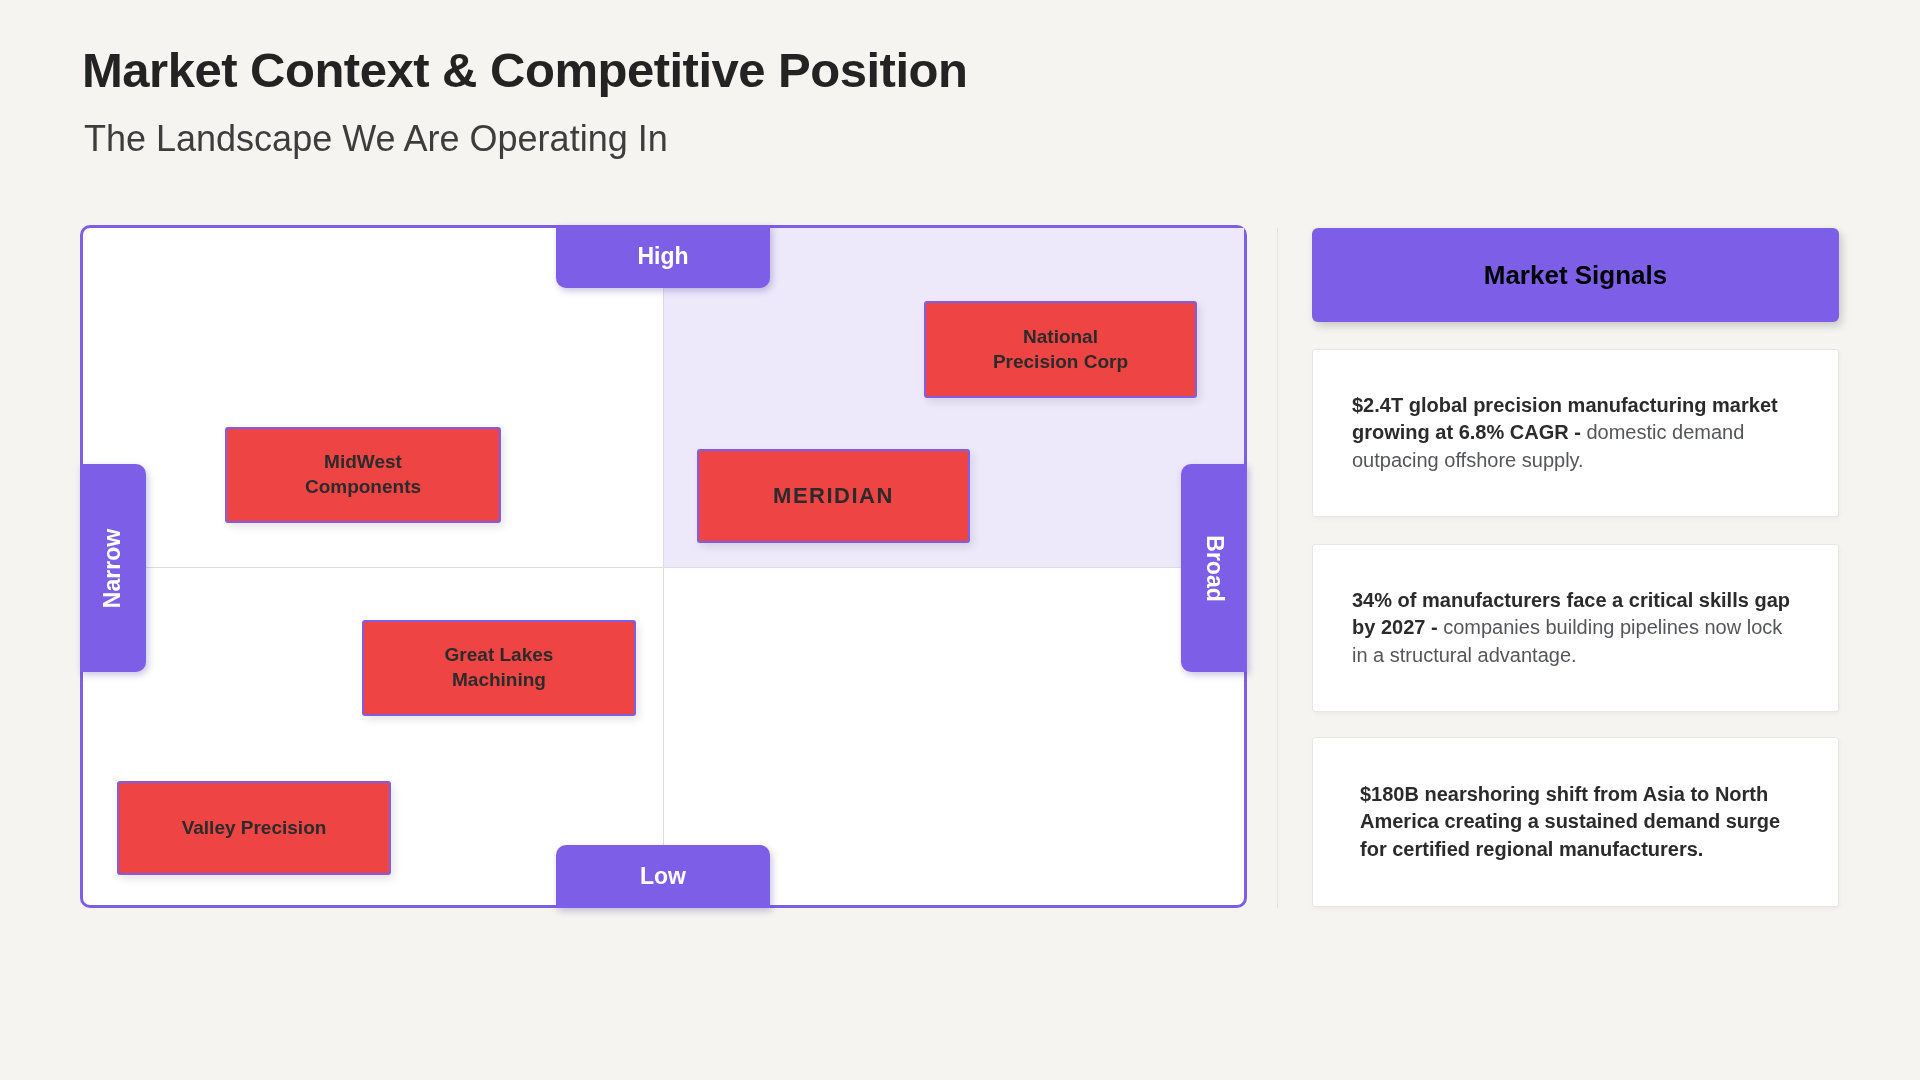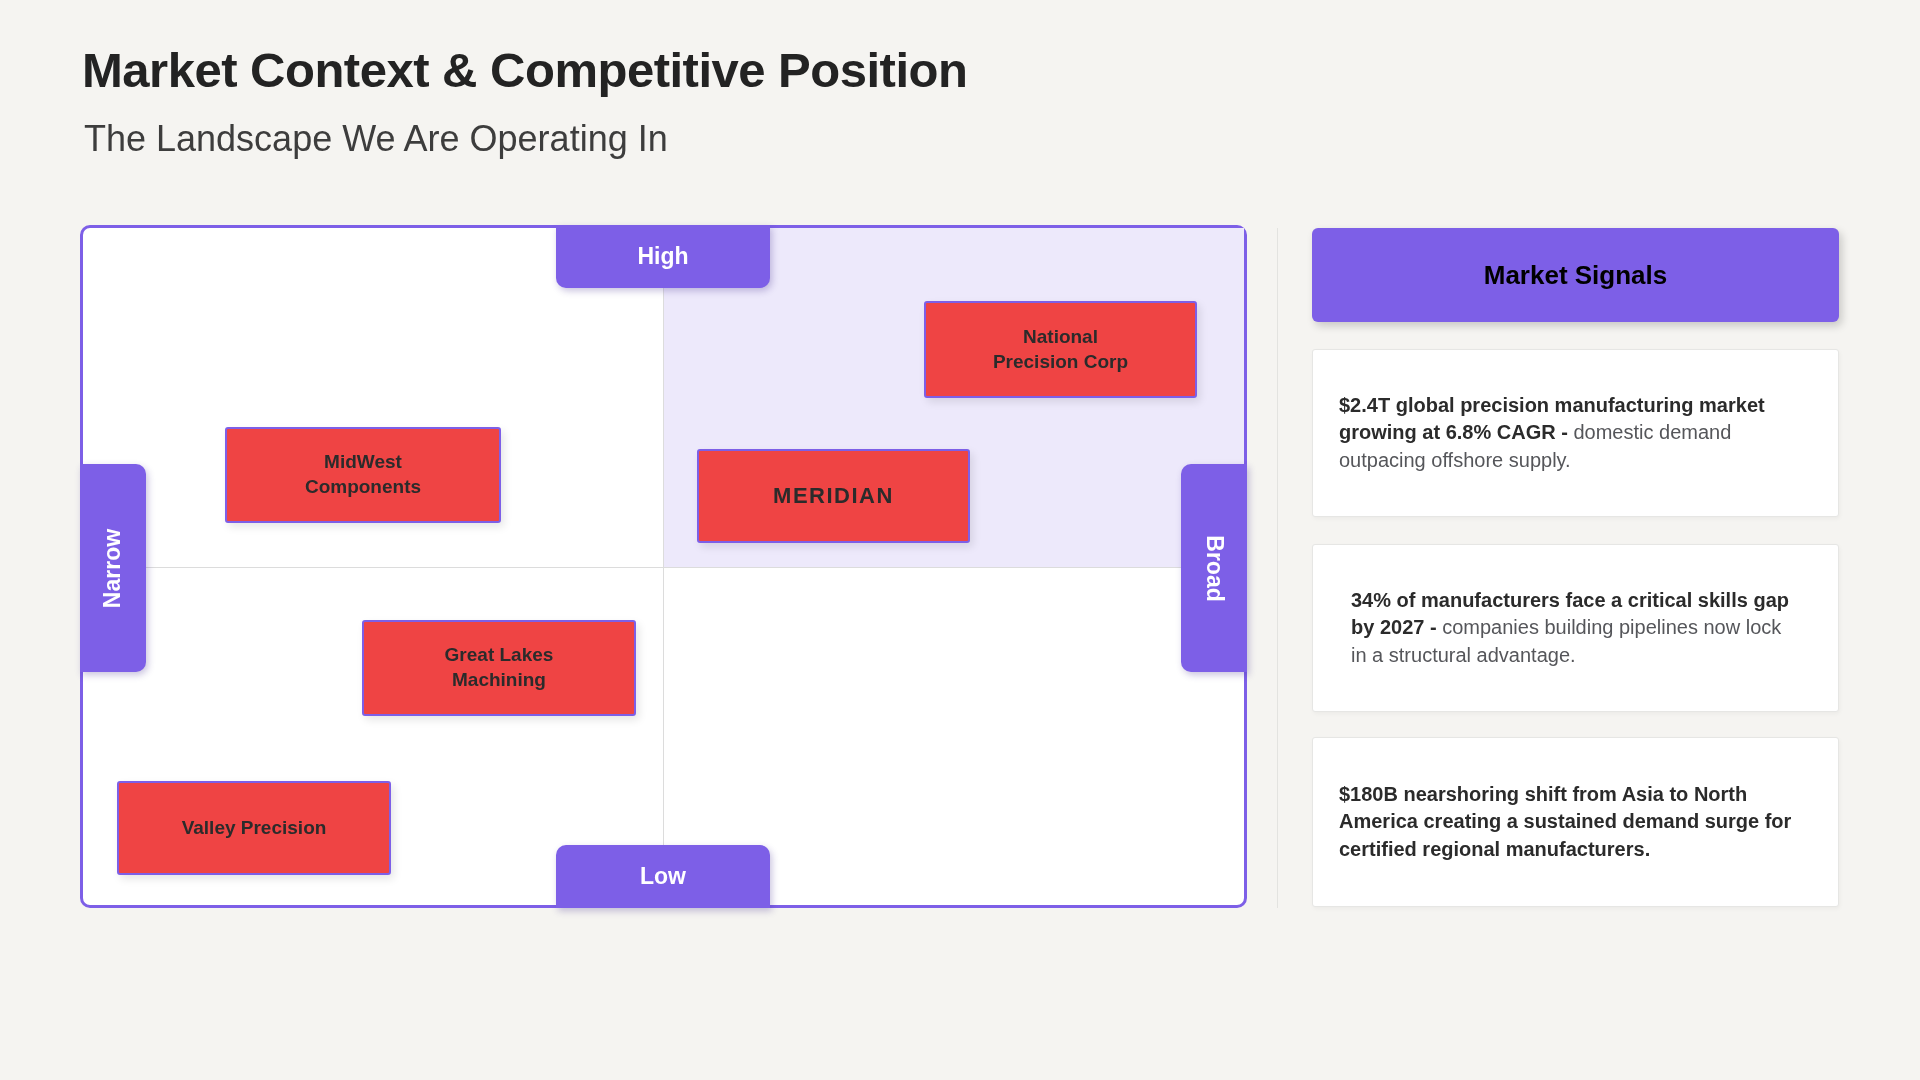"$2.4T global precision manufacturing" .signal-card { padding: 0 26px -> 0 39px }
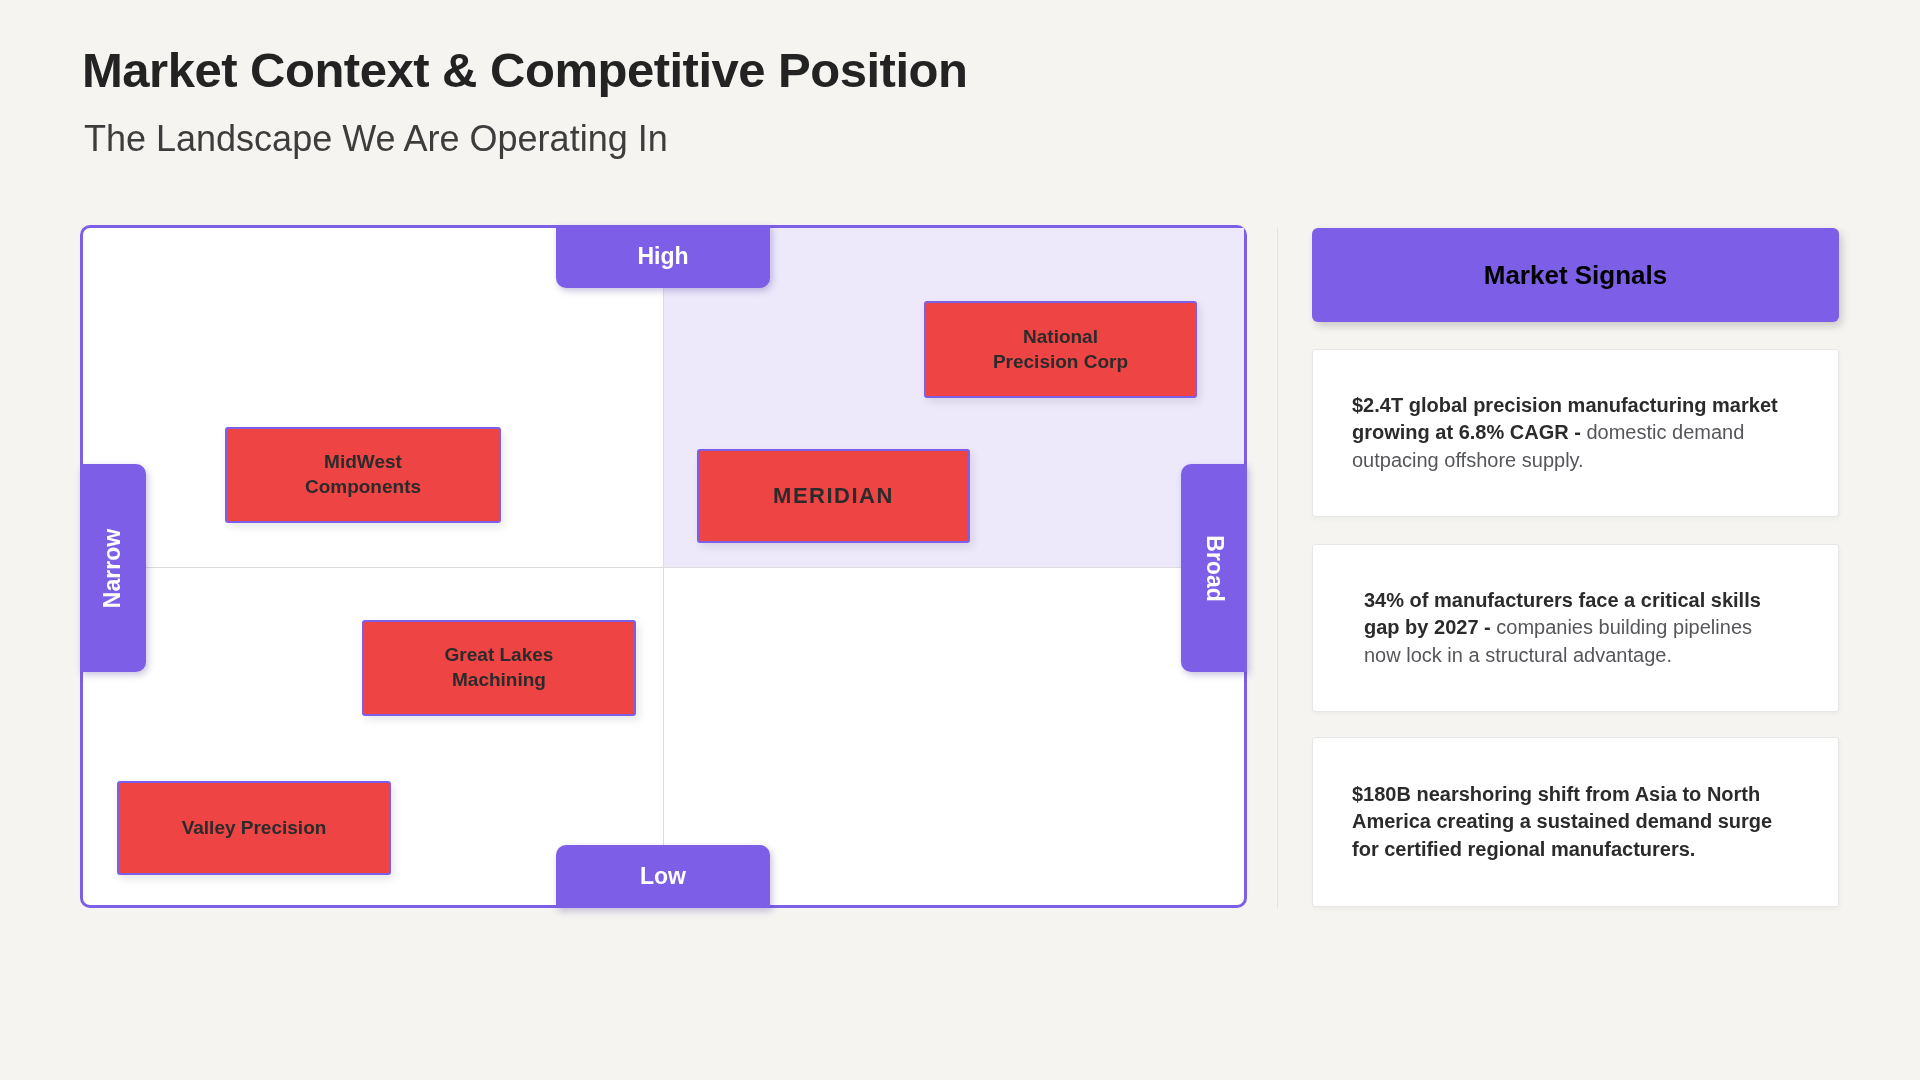"34% of manufacturers face a" p { margin: 12px -> 0 }
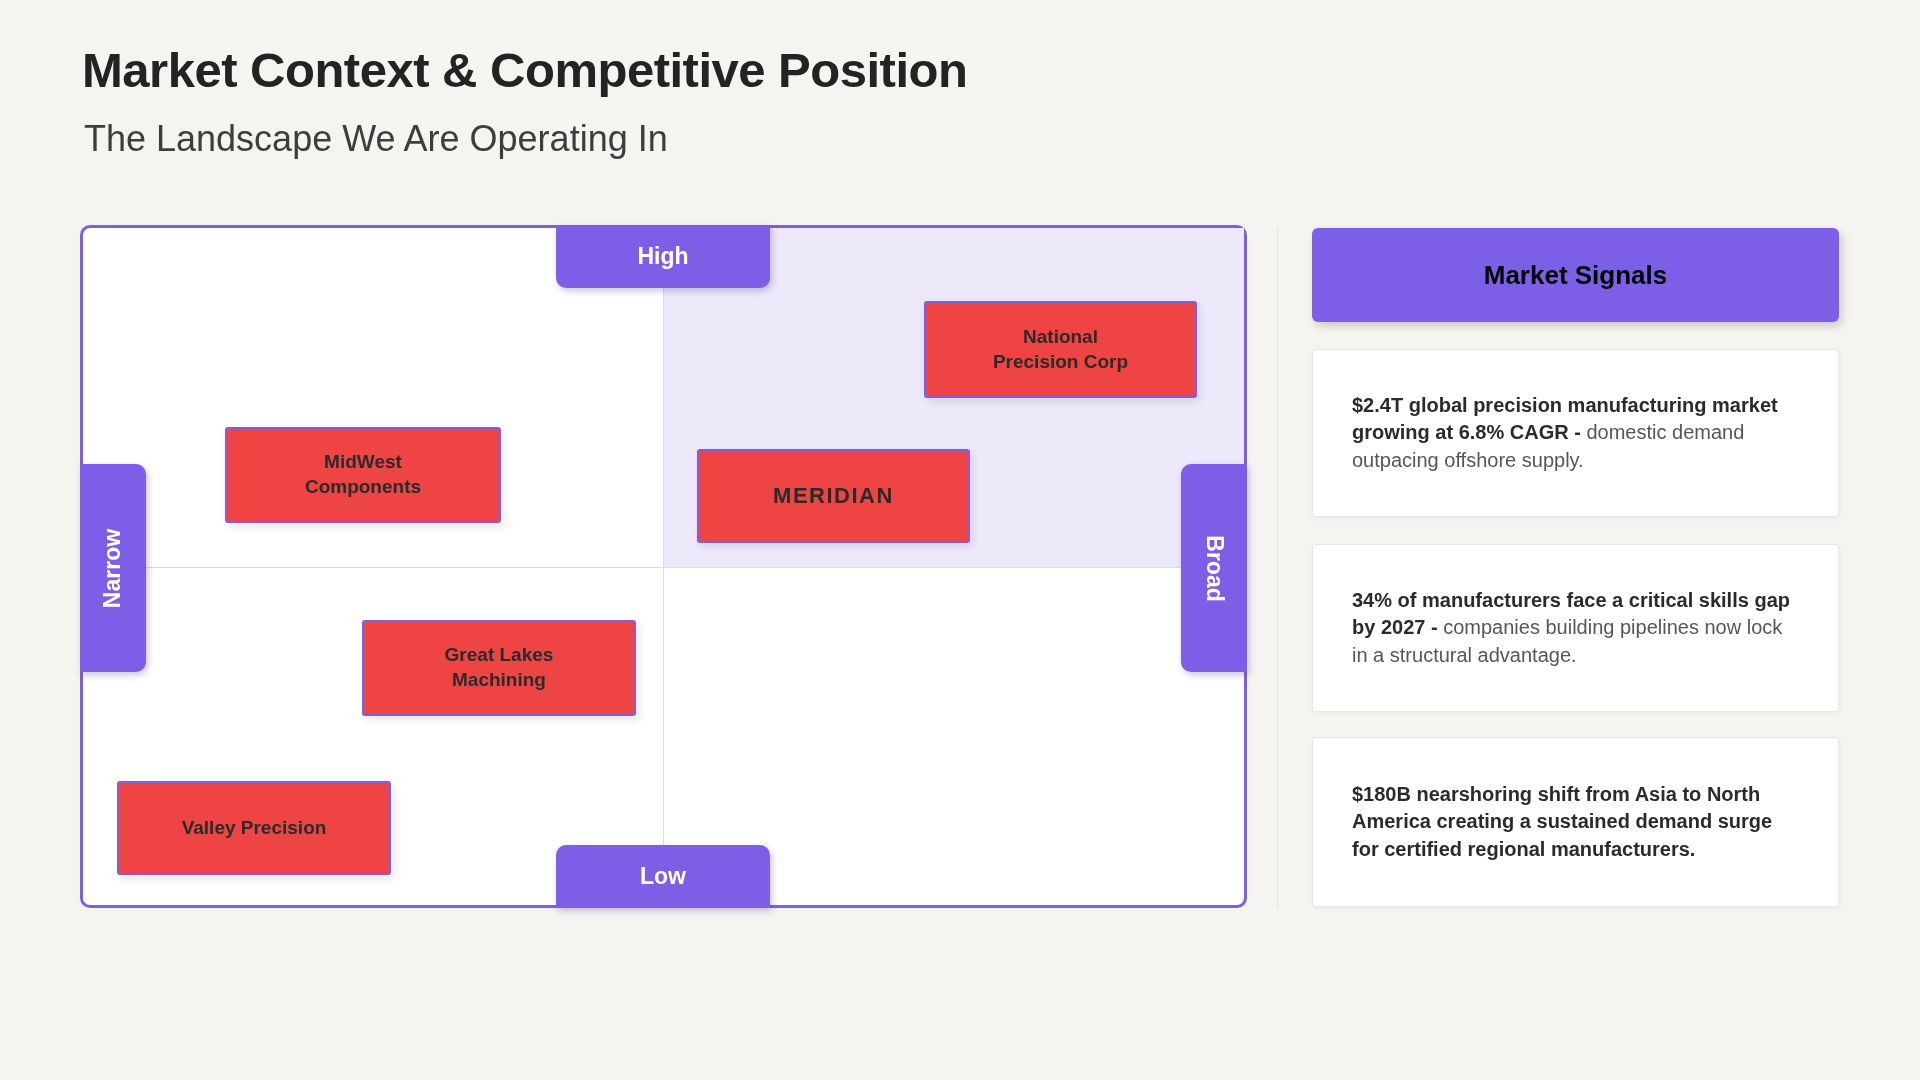"$180B nearshoring shift from Asia" p { margin: 0 -> 8px }
